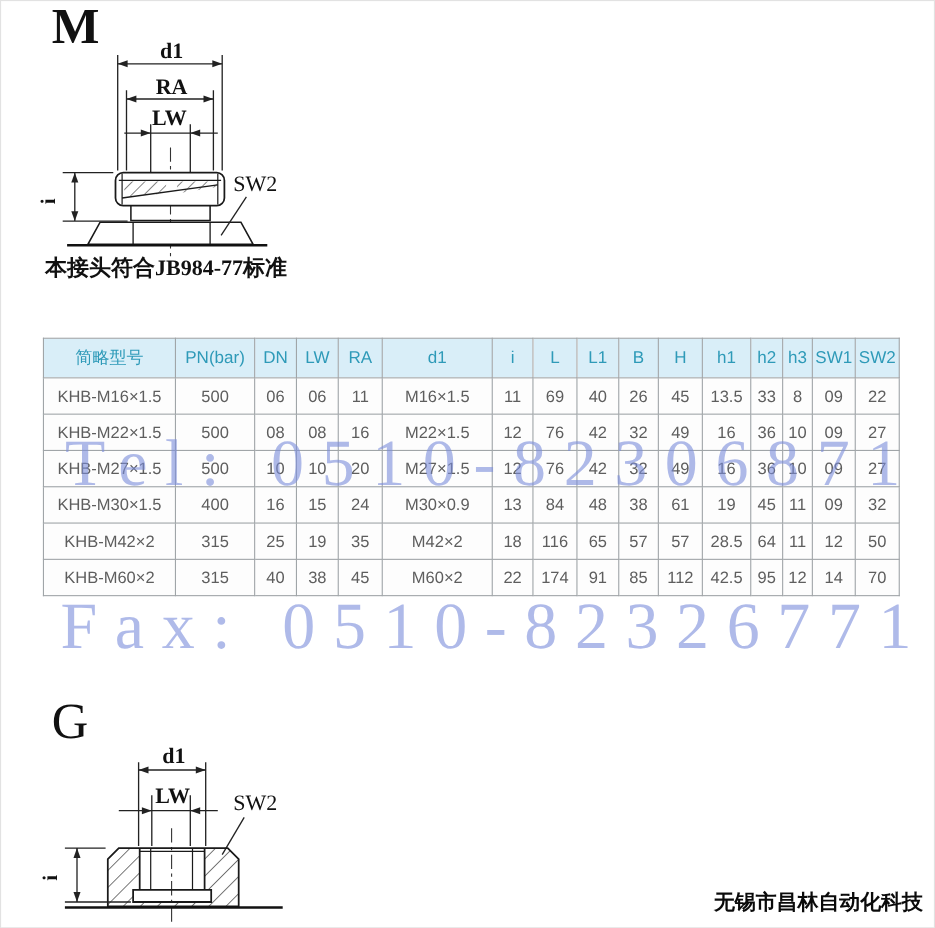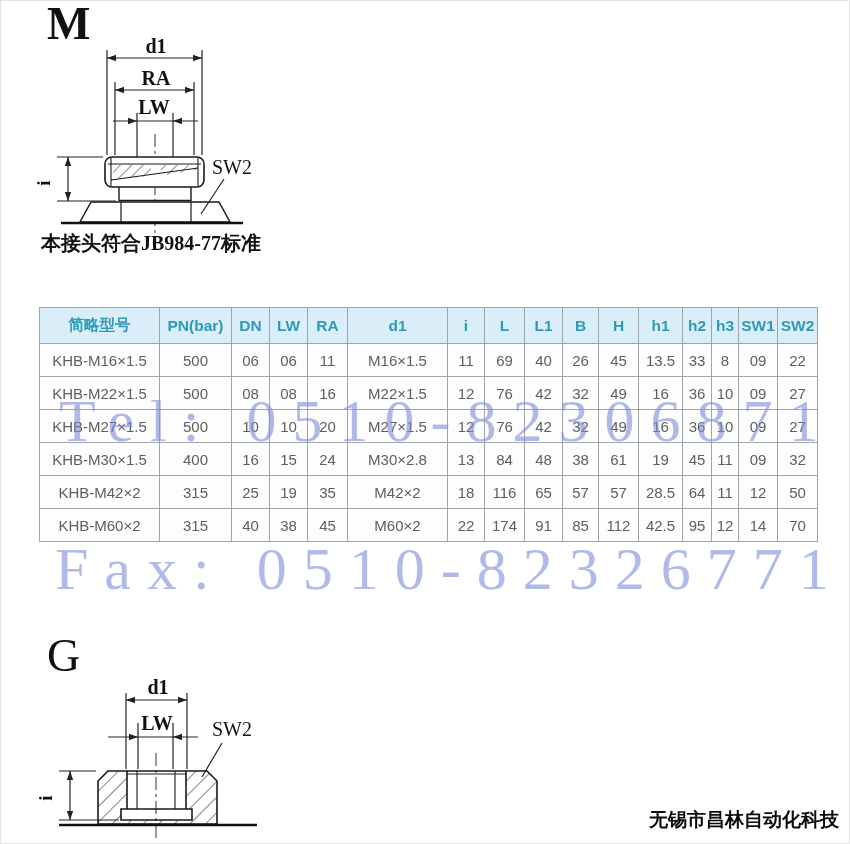"简略型号" table.spec th { font-weight: bold -> normal }
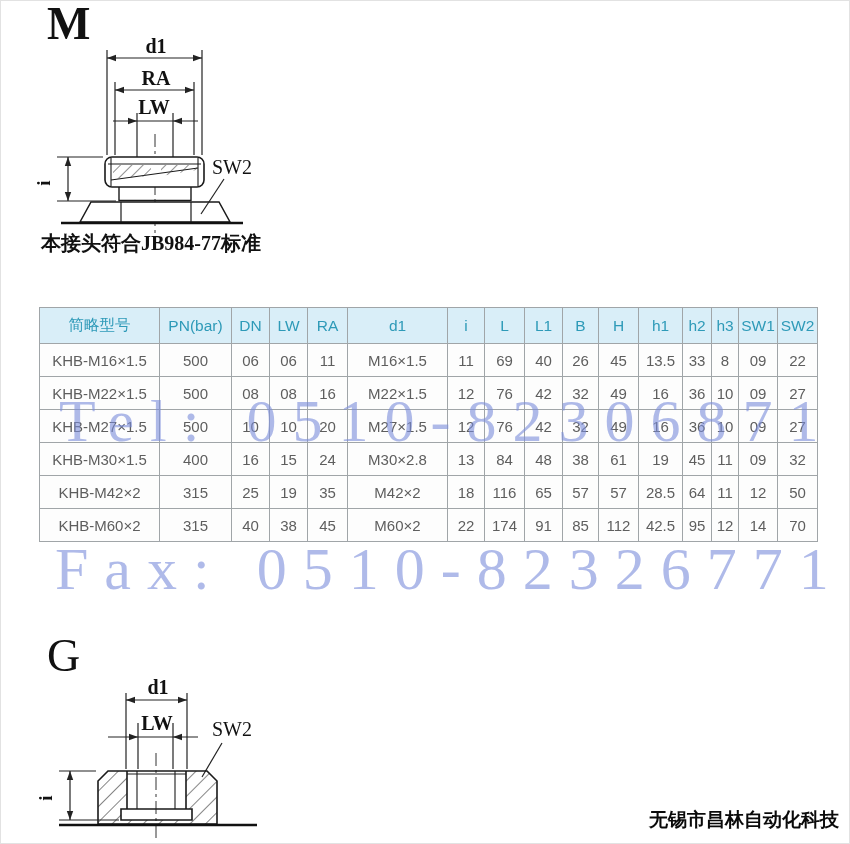"M30×2.8" td { text: 2.8 -> 0.9 }
